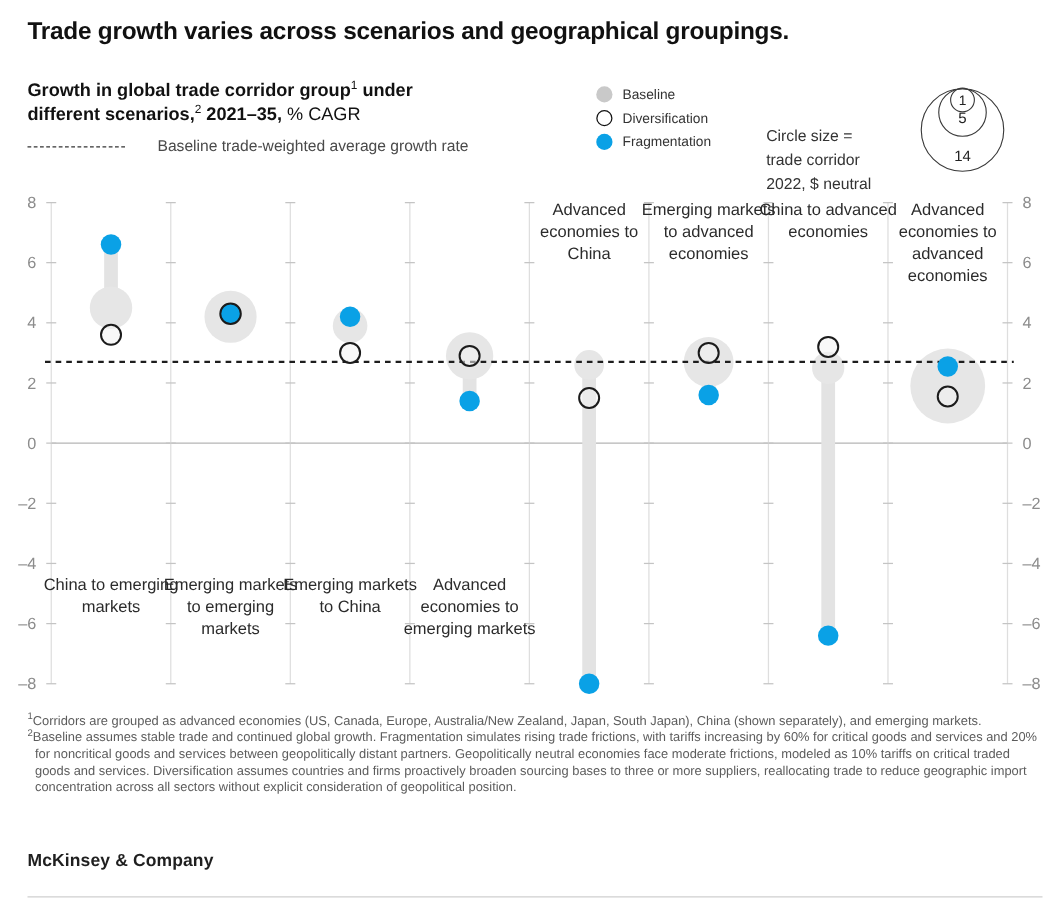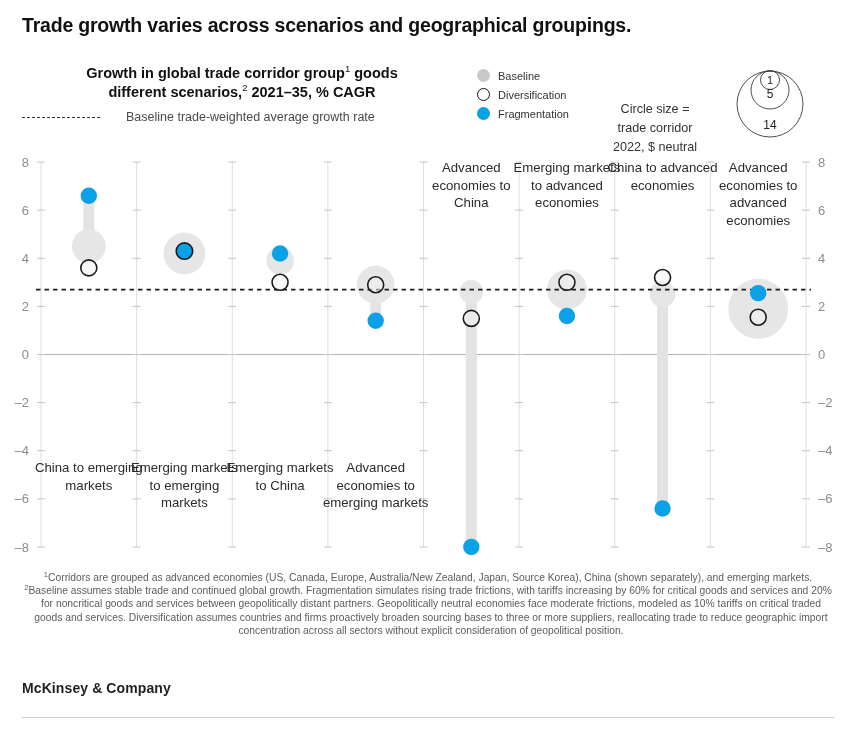"Trade growth varies across scenarios" .page { text-align: center -> none }
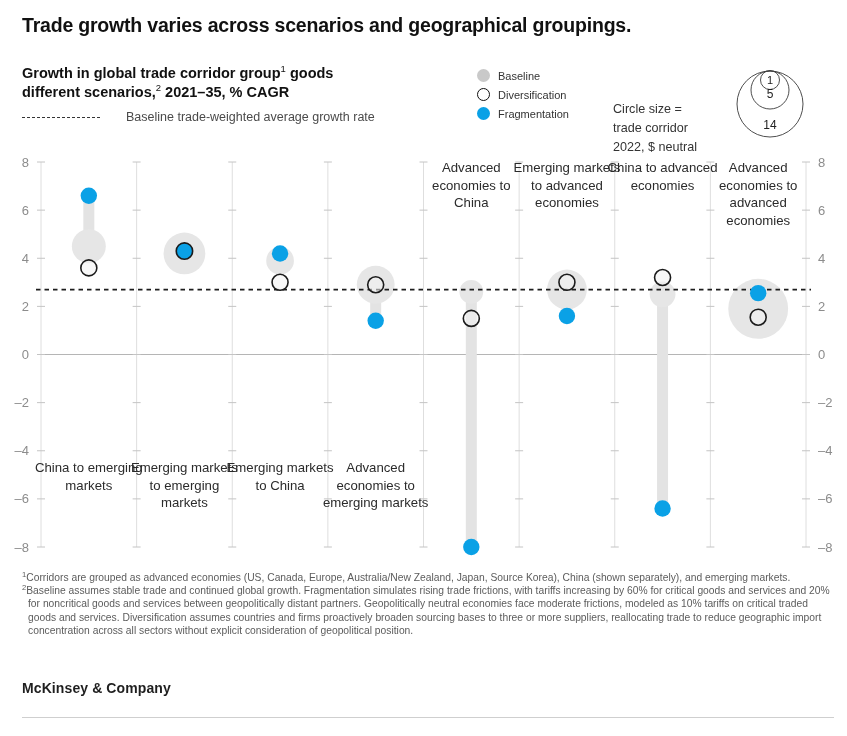"goods" span { text: goods -> under }
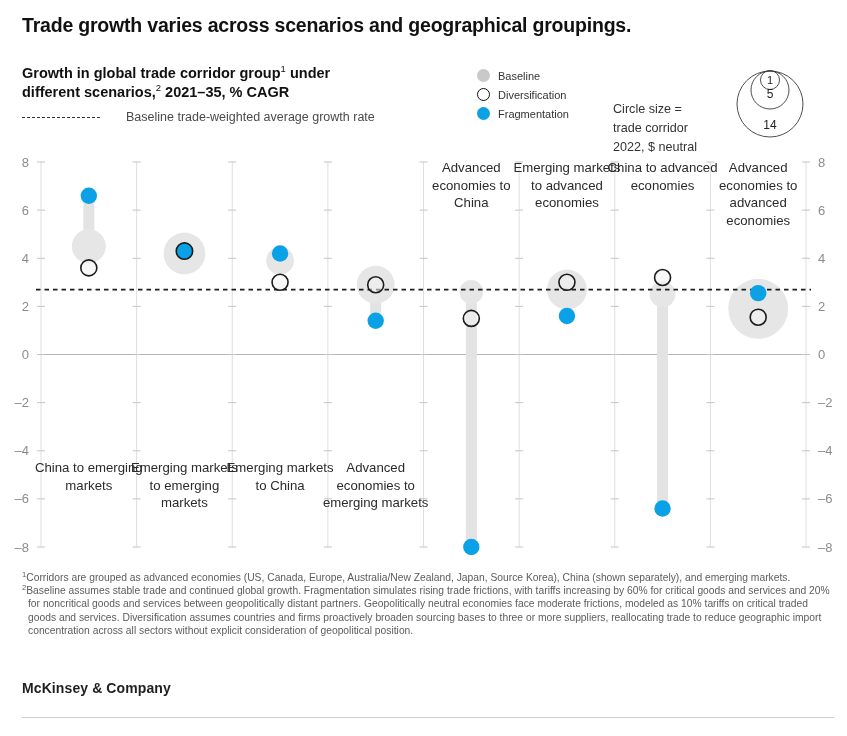"% CAGR" .subtitle .light { font-weight: 700 -> 400 }
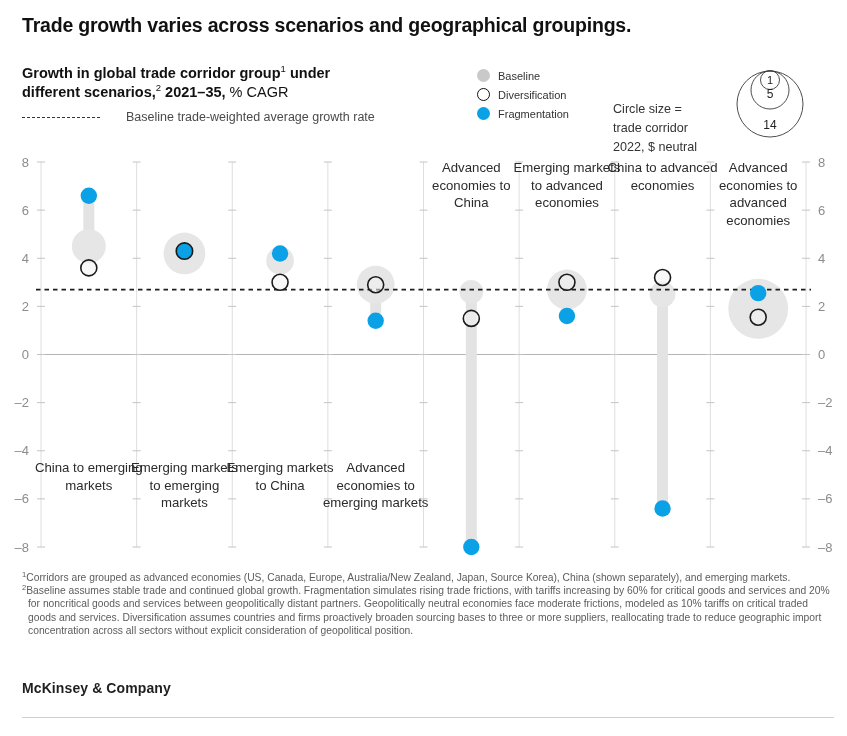"Corridors are grouped as advanced" span { text: Source Korea -> South Japan }
